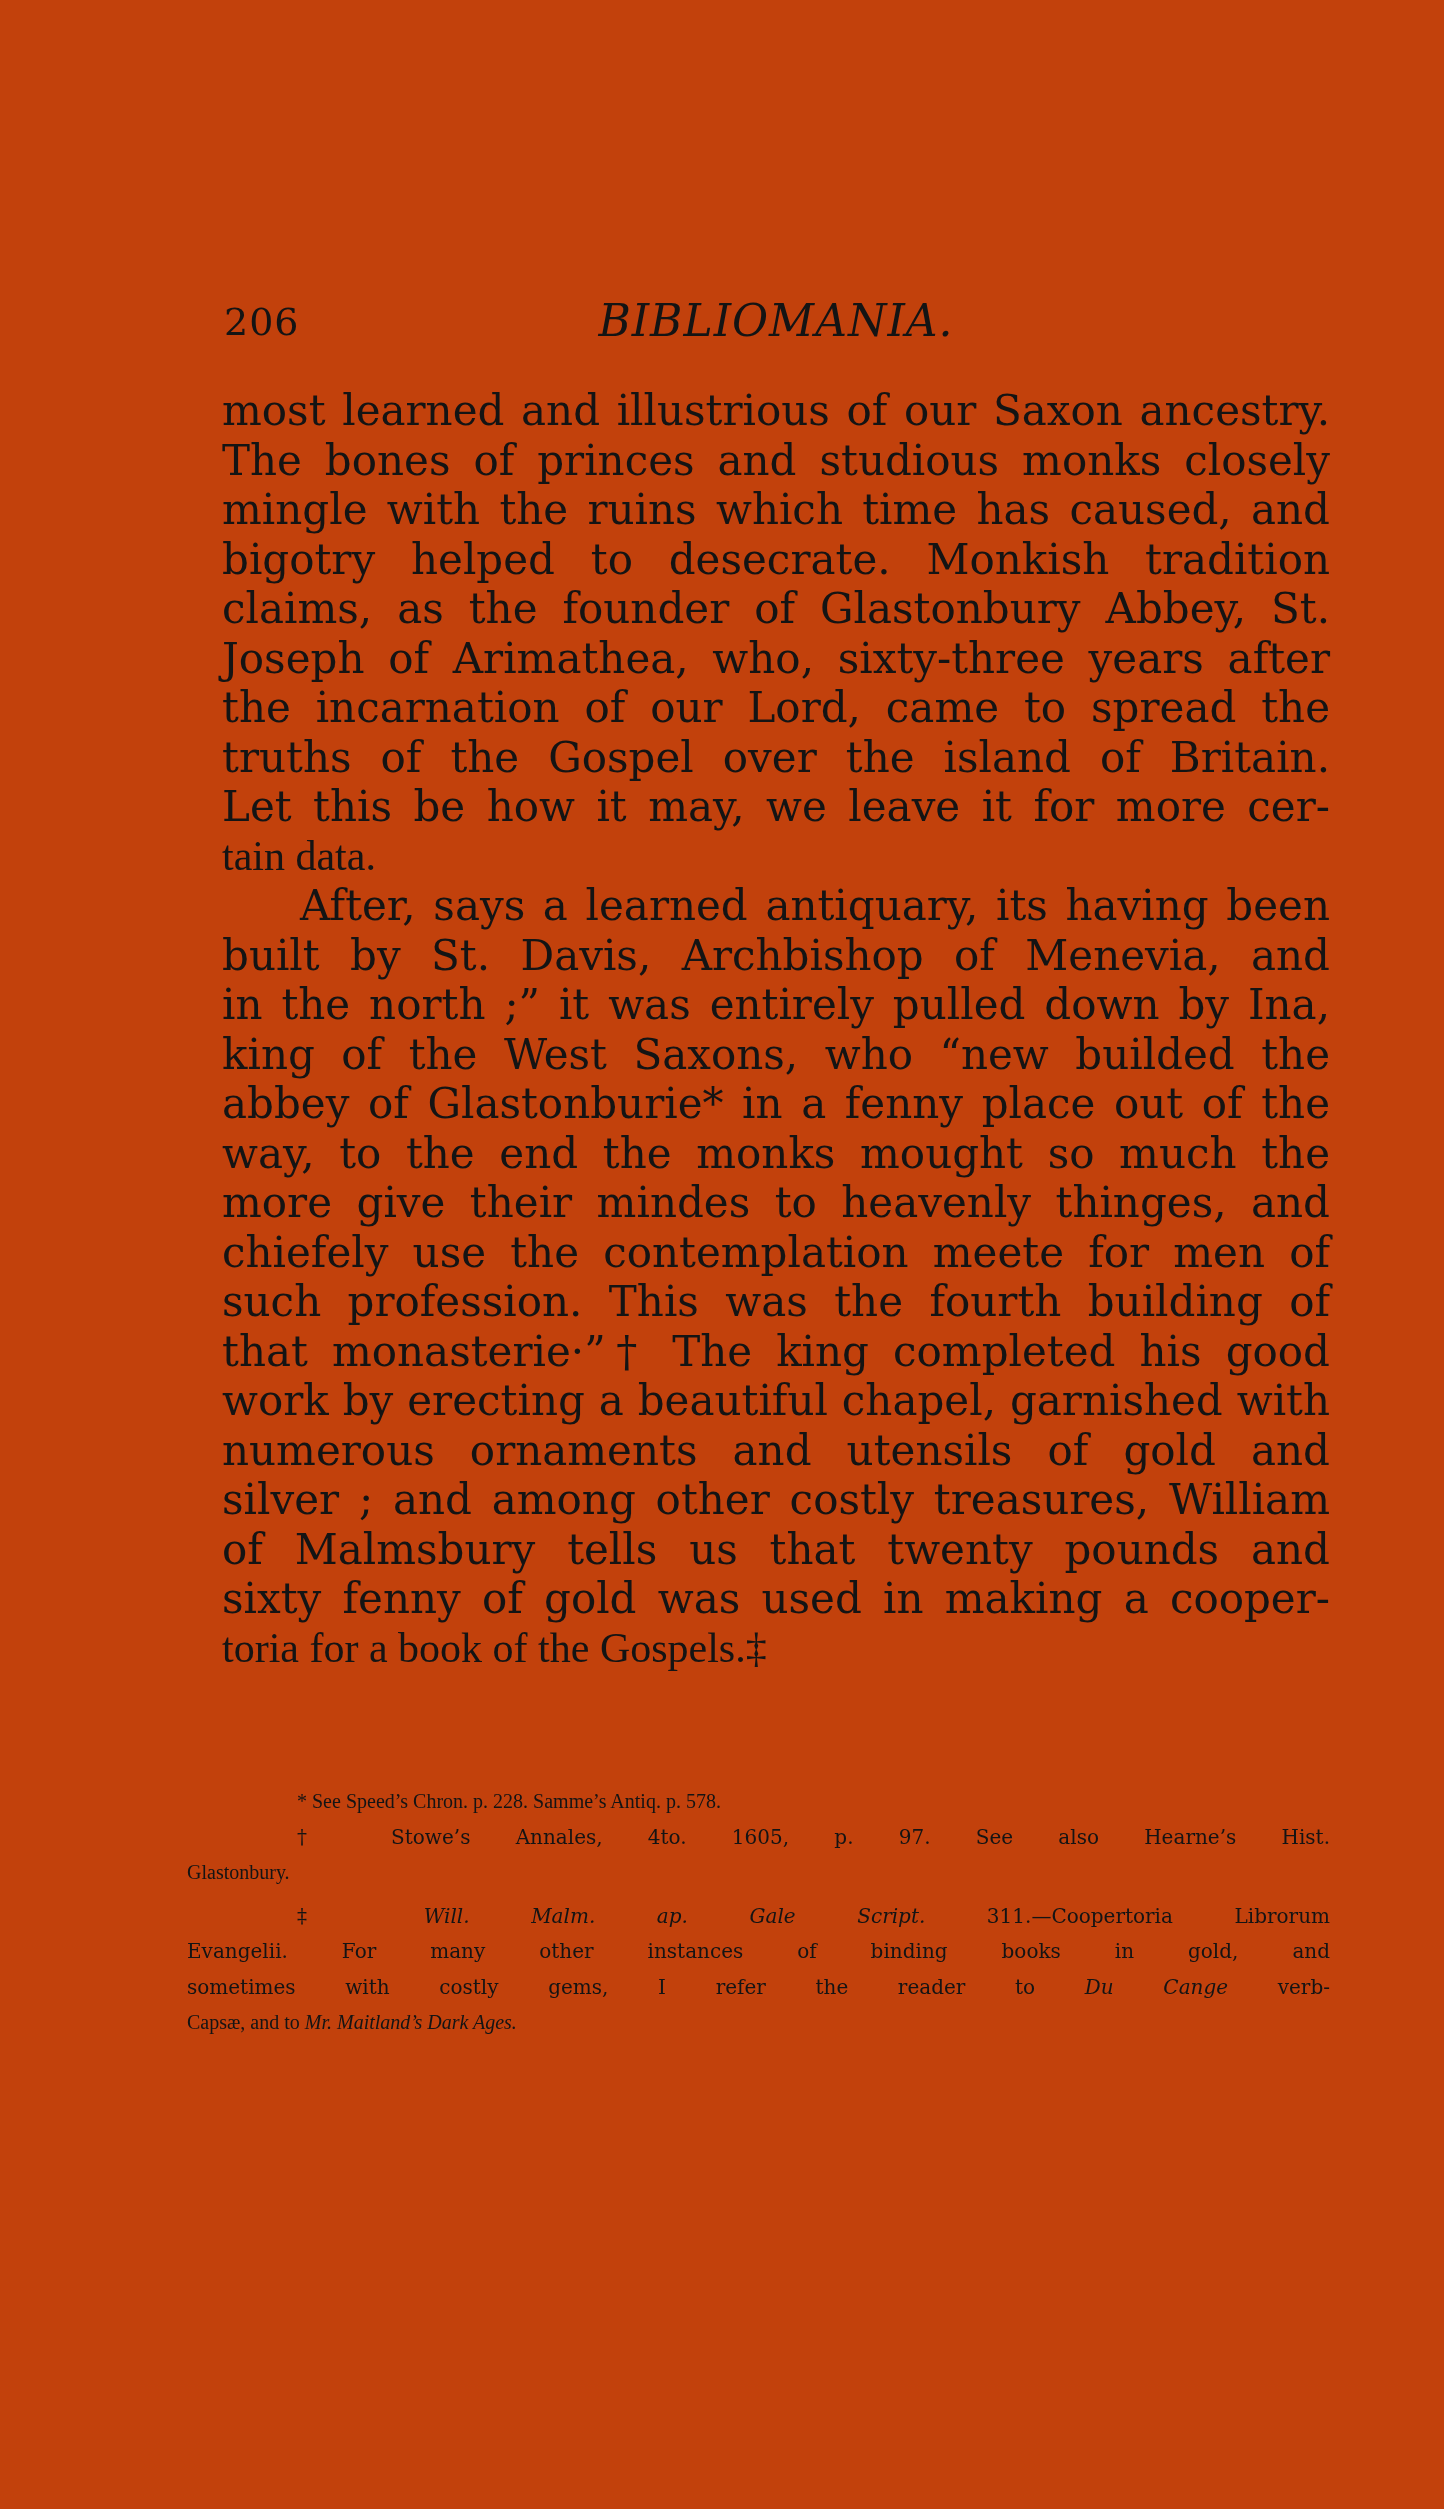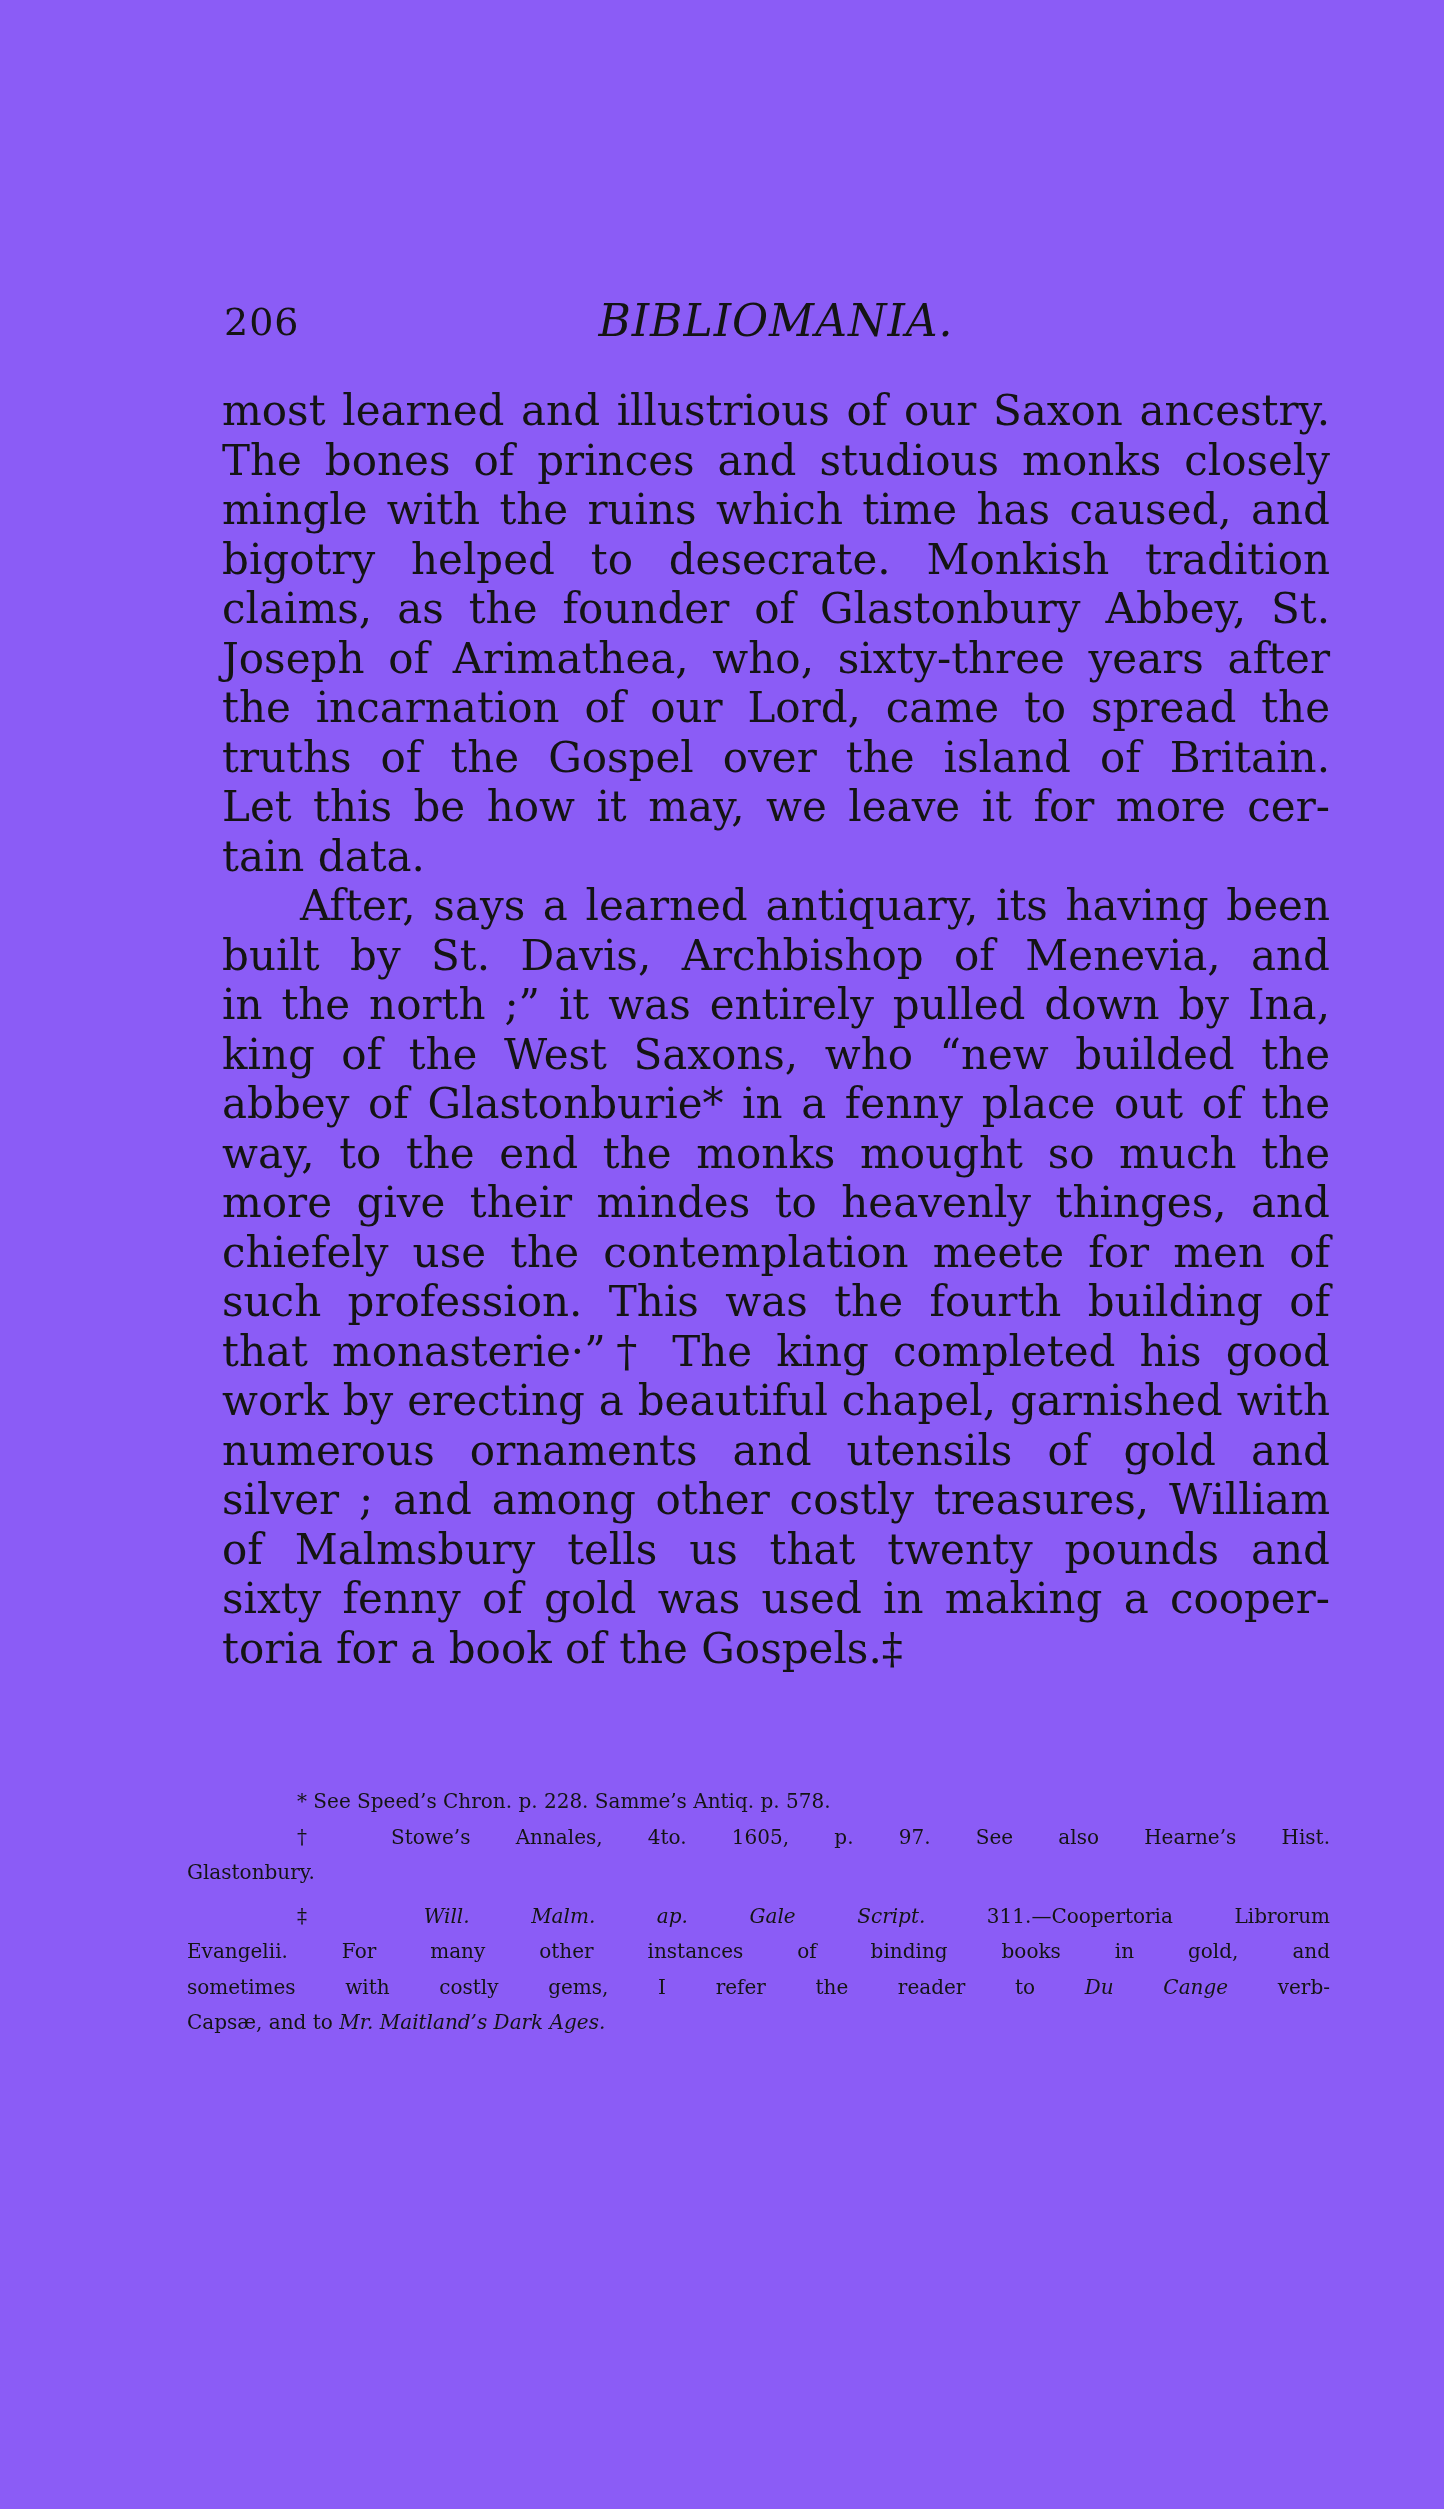"206" .page { background: #8b5cf6 -> #c2410c }
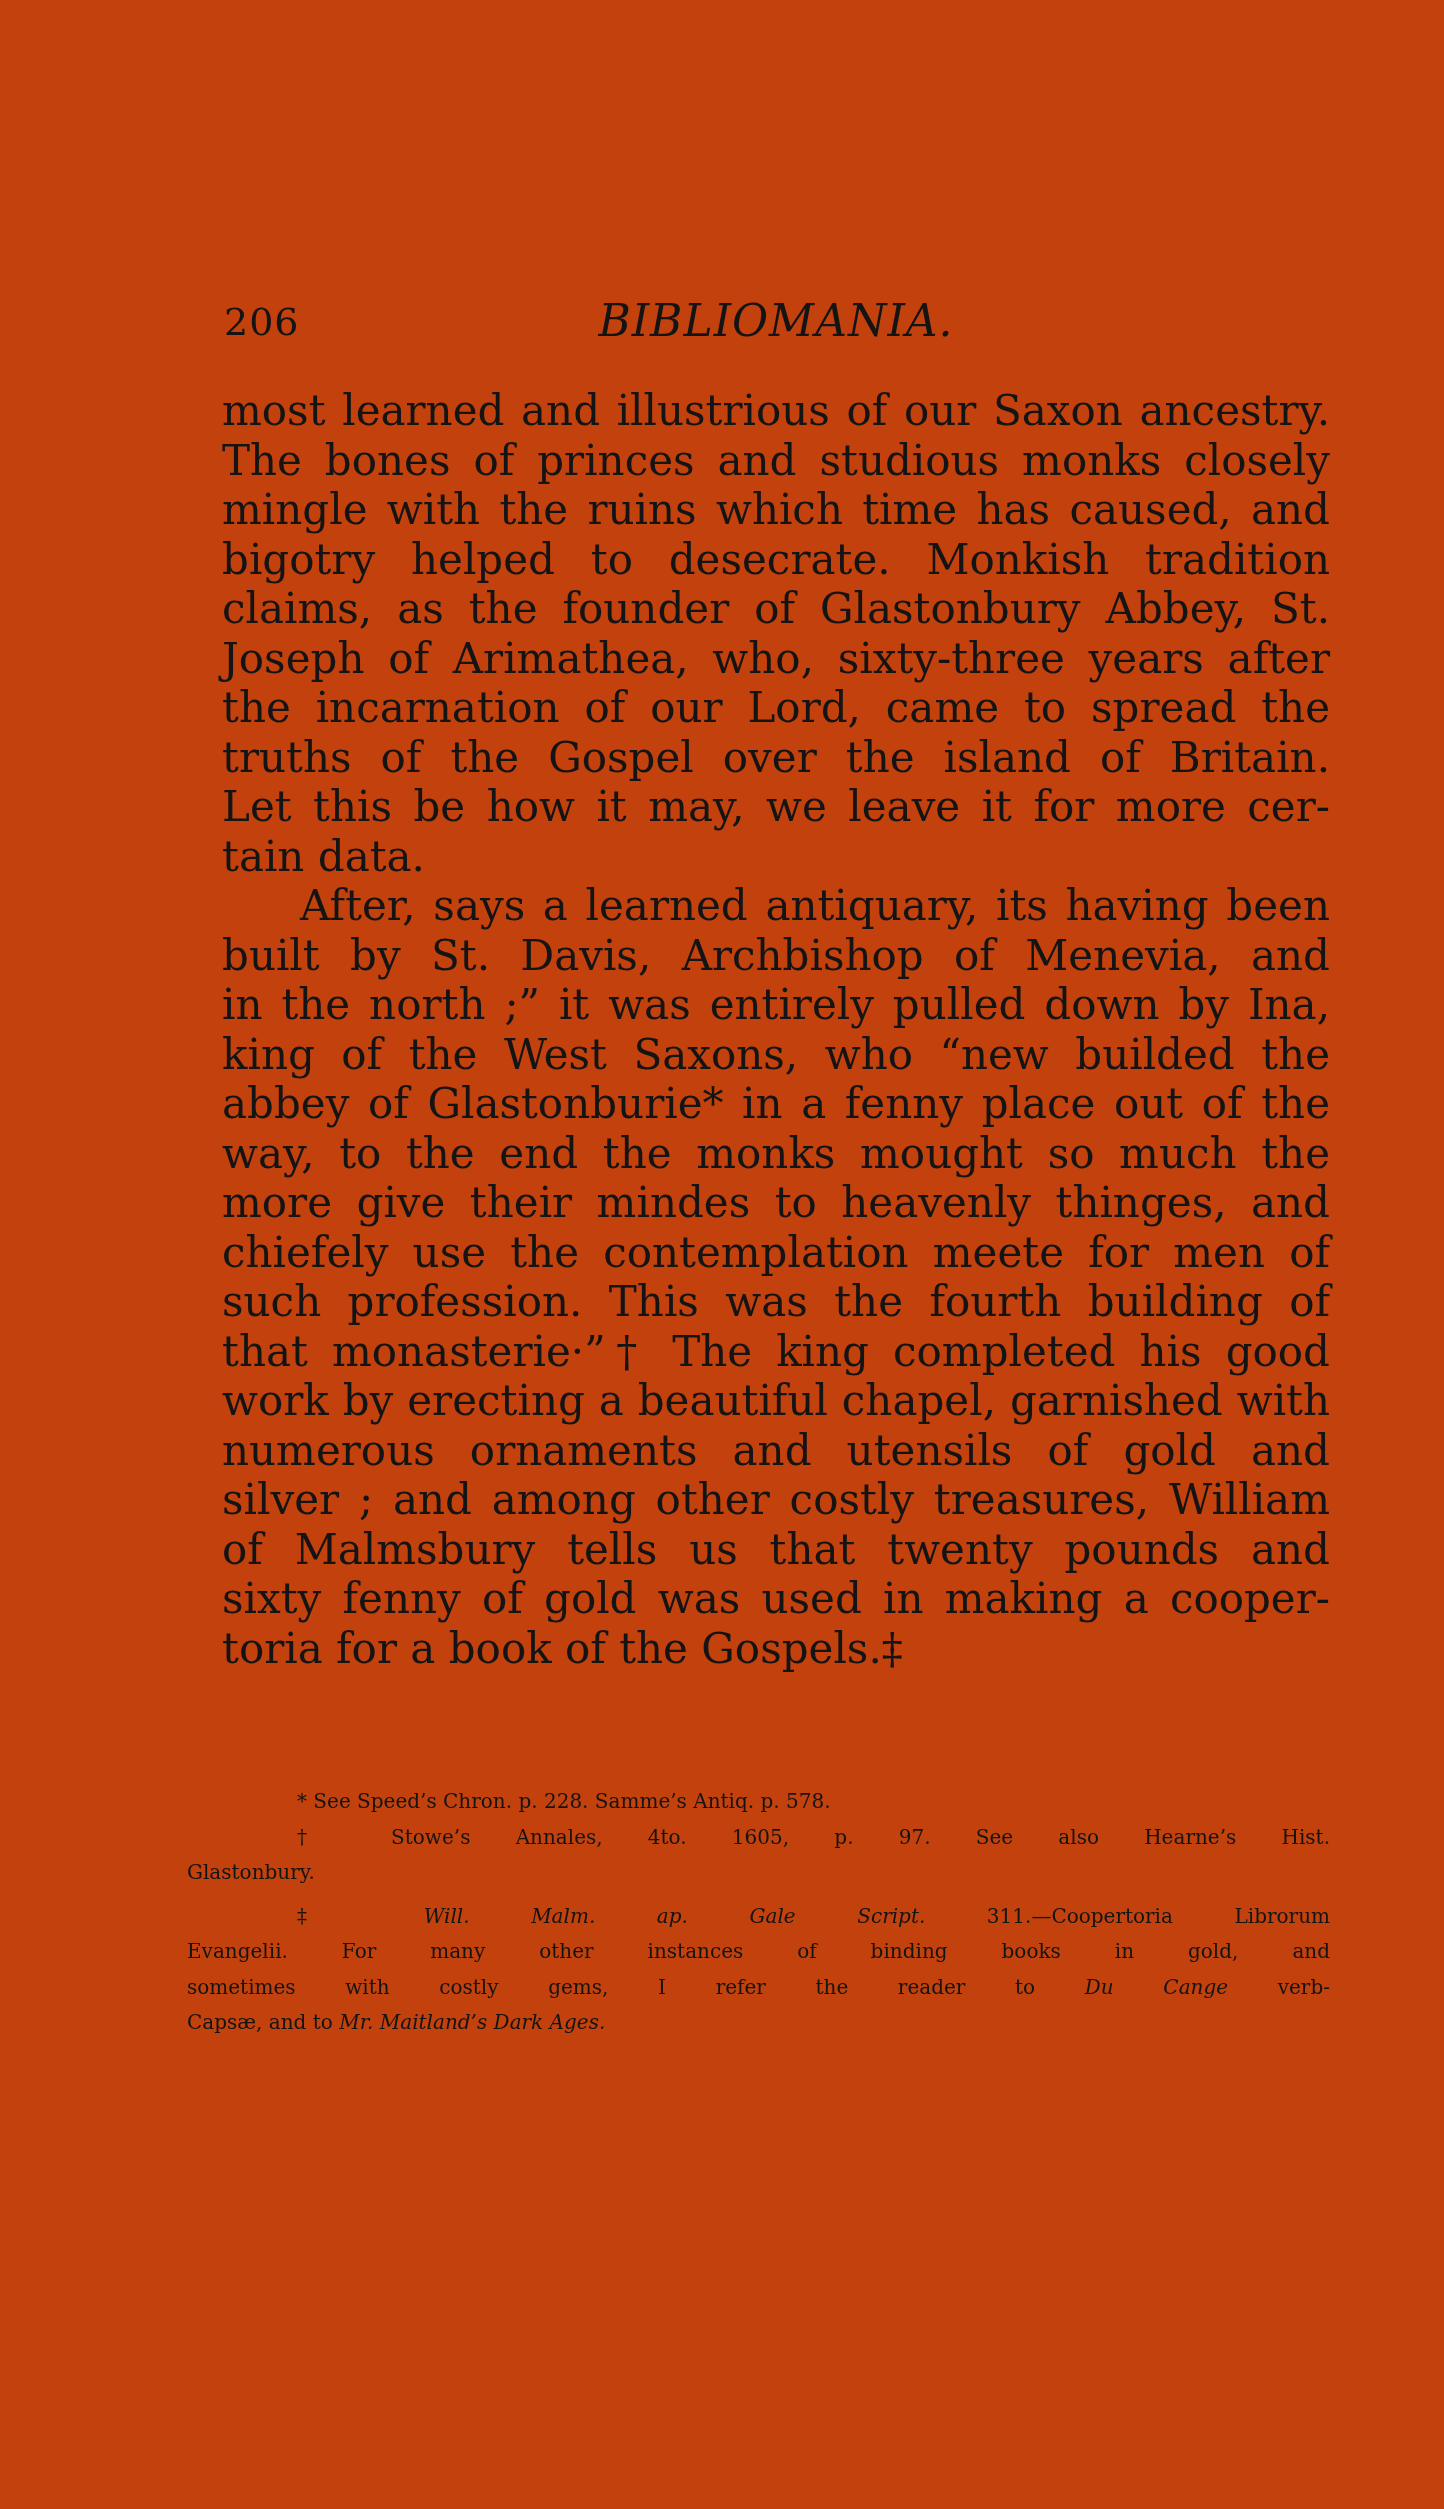"tain data." .line.last { font-family: none -> Liberation Serif, serif }
